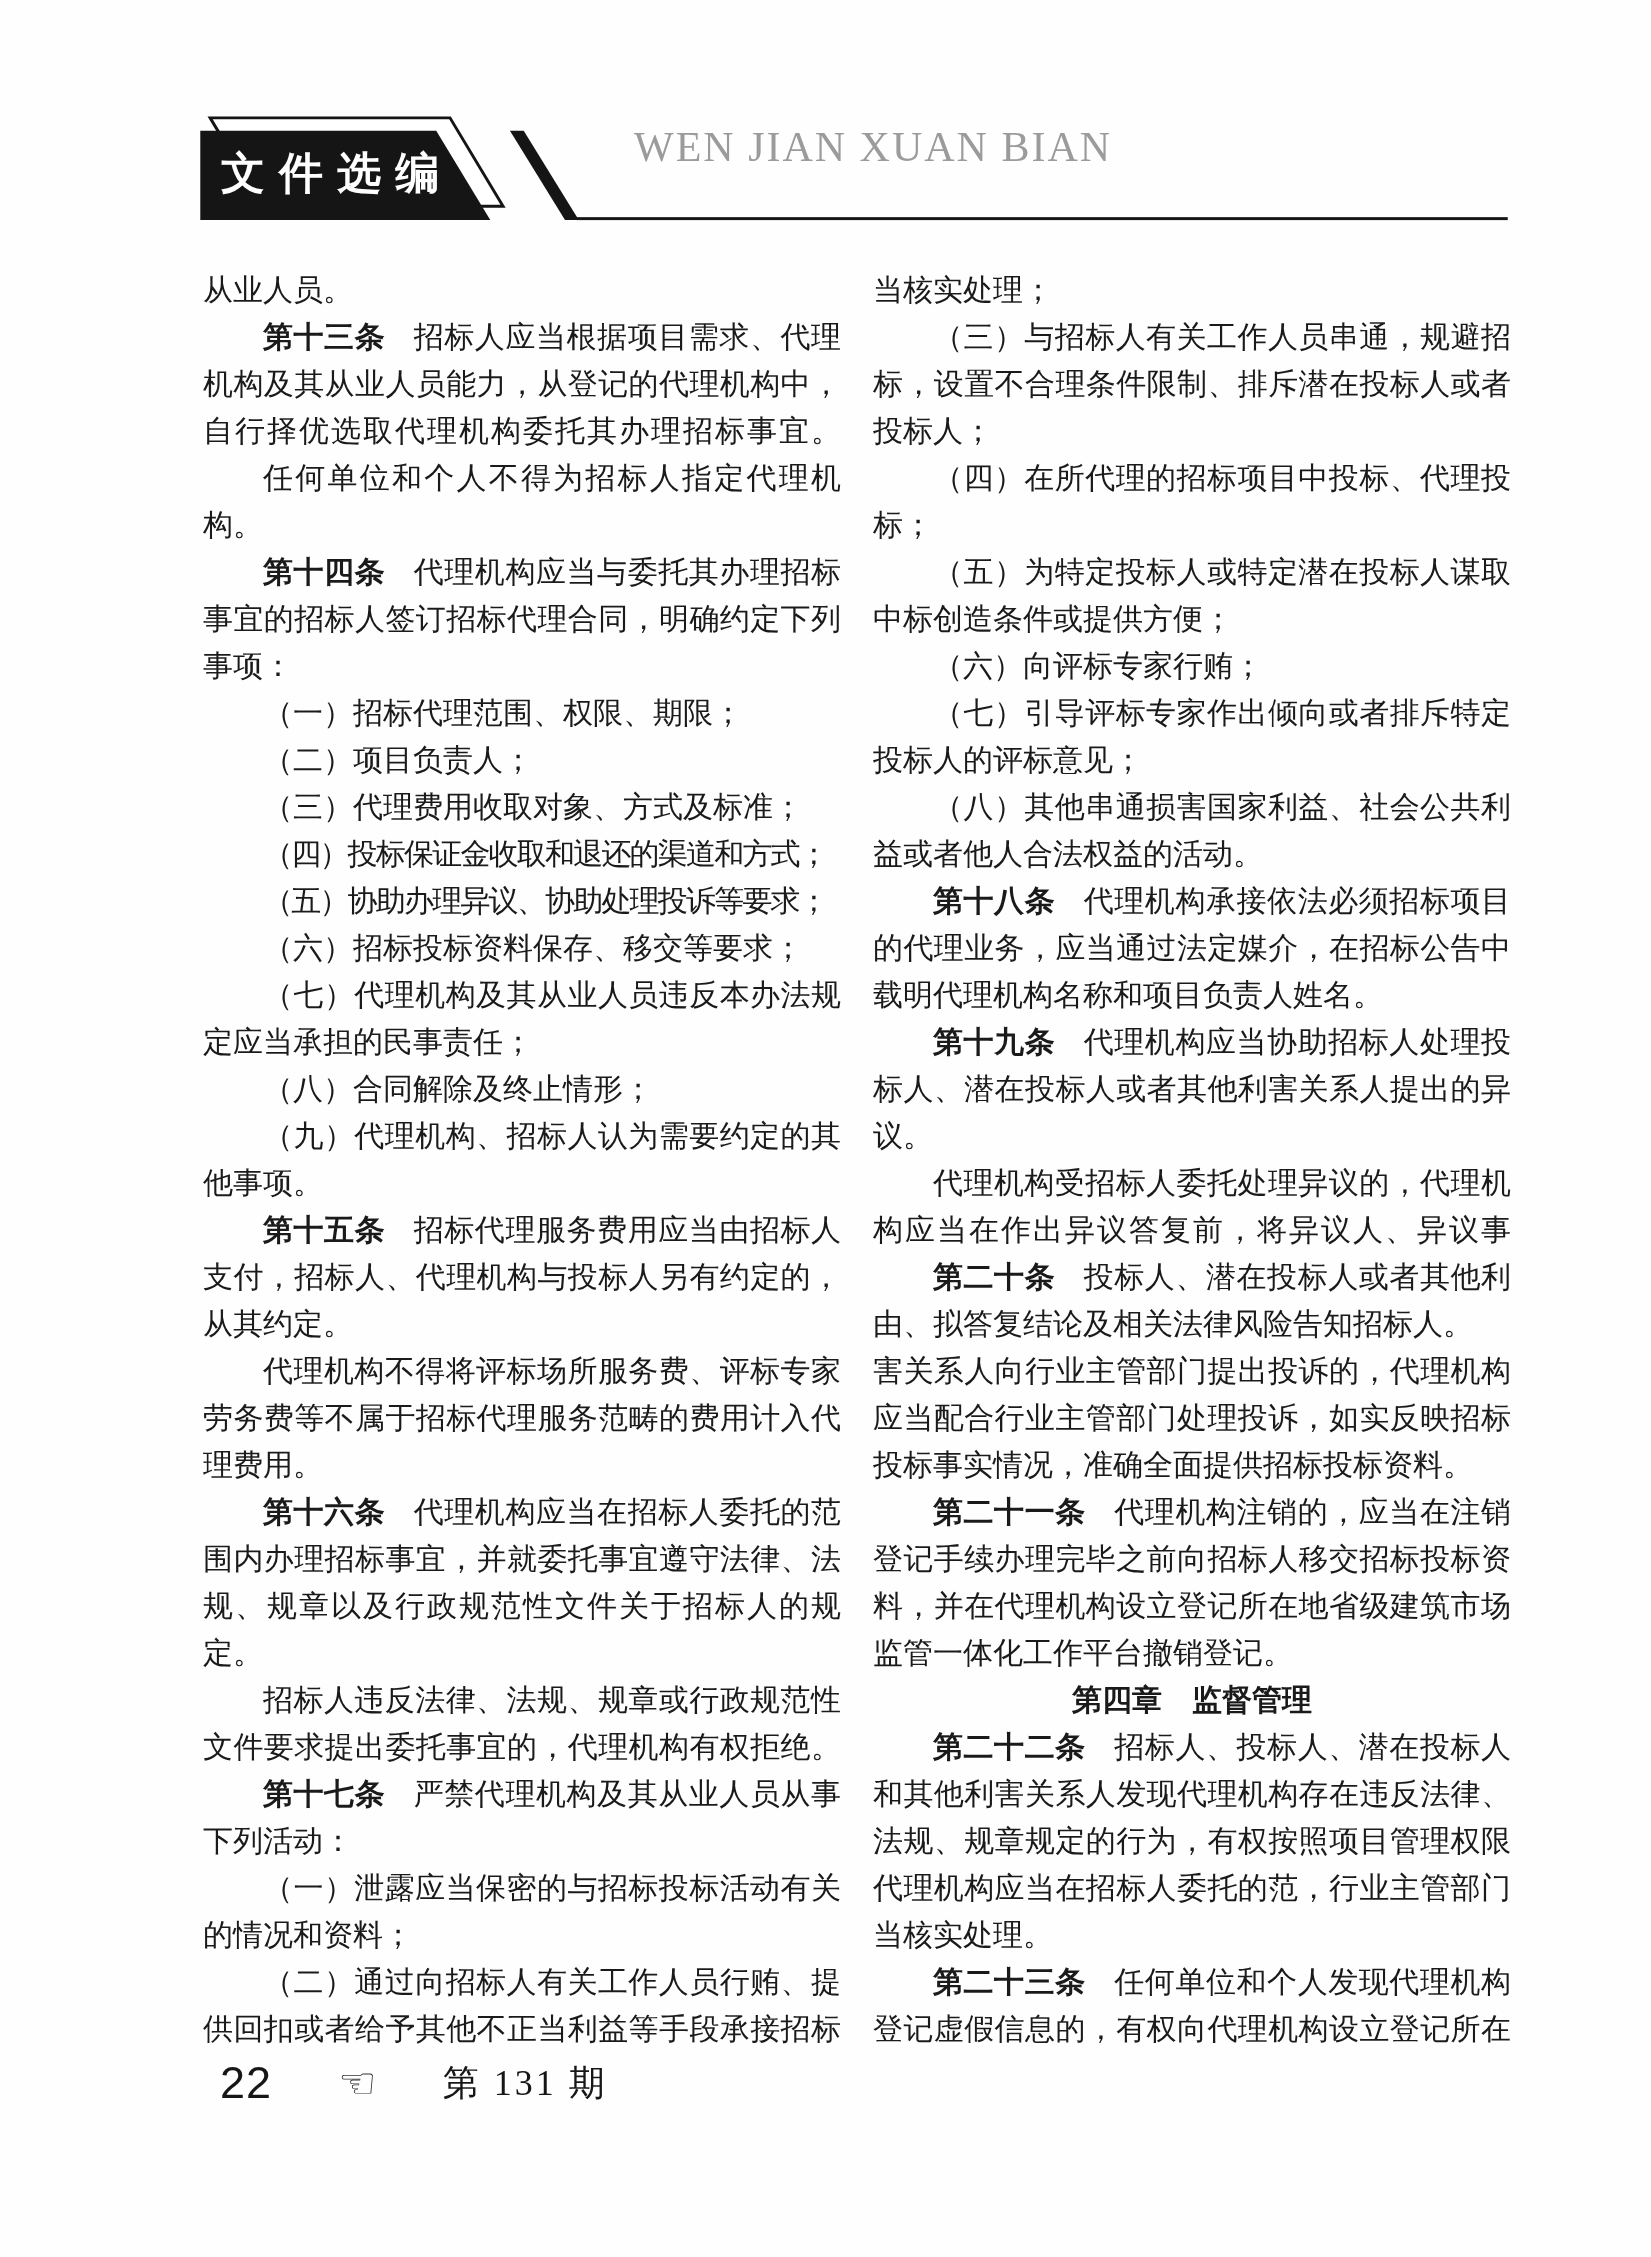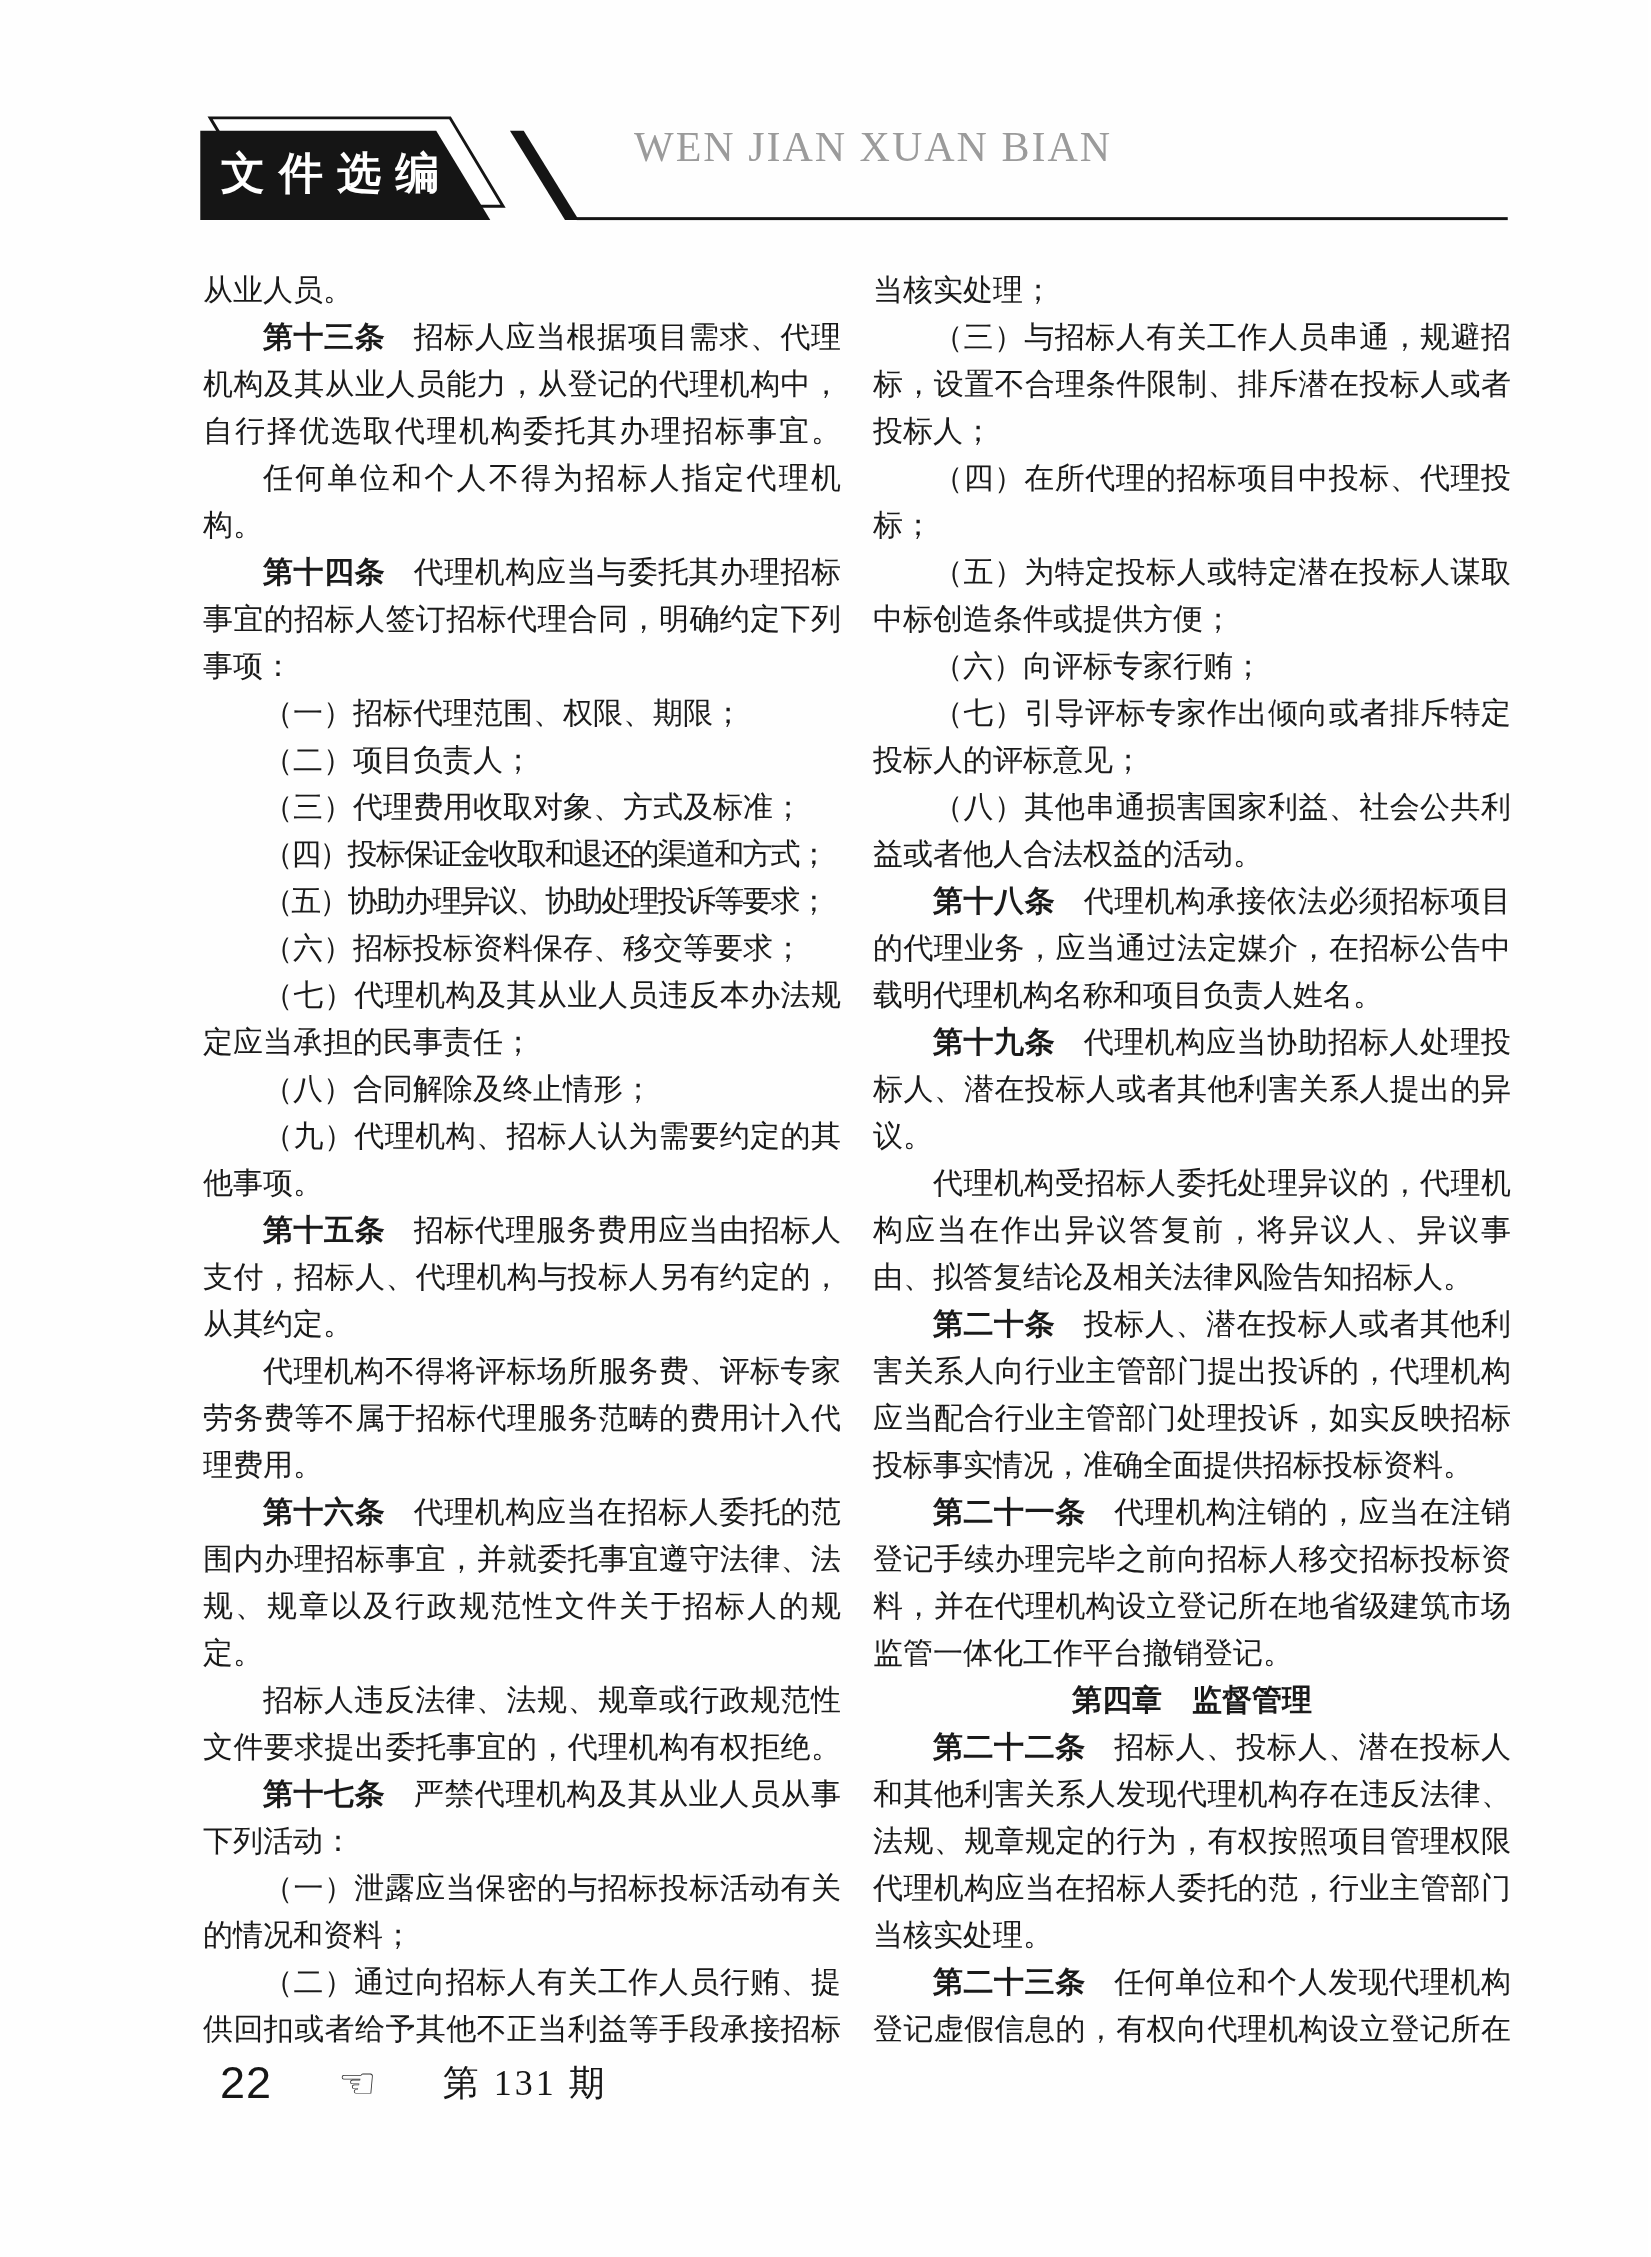"由、拟答复结论及相关法律风险告知招标人。" div.line { order: before "第二十条 投标人、潜在投标人或者其他利" -> after "第二十条 投标人、潜在投标人或者其他利" }
